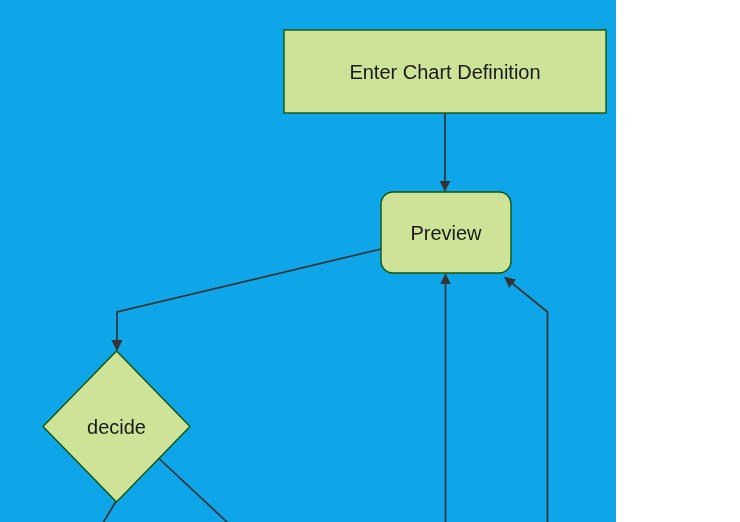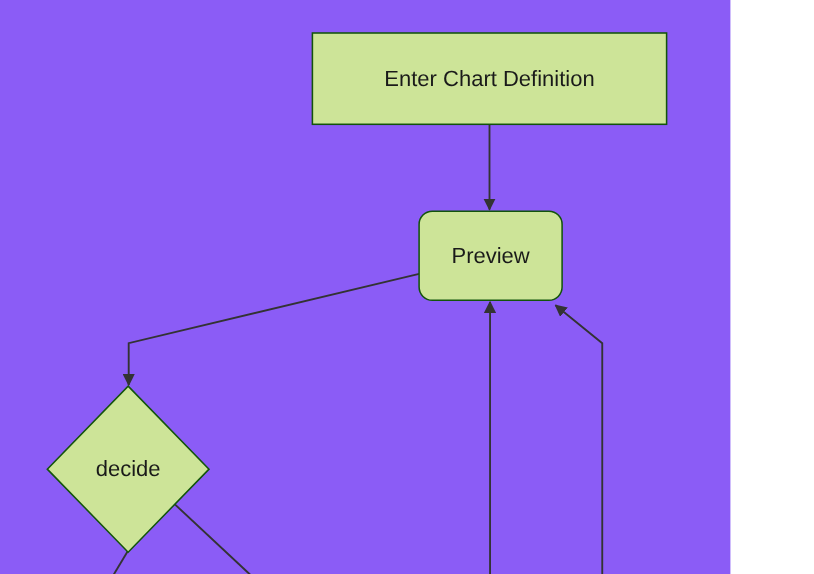"Enter Chart Definition" .stage { background: #8b5cf6 -> #0ea5e9; width: 664px -> 616px }
